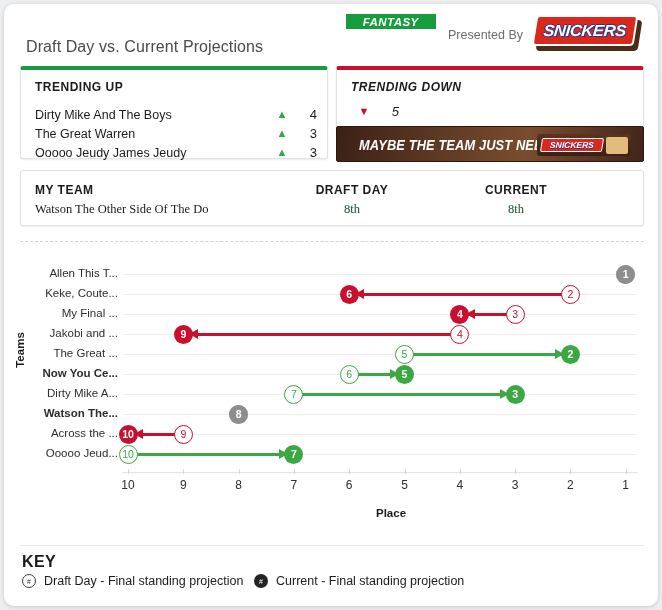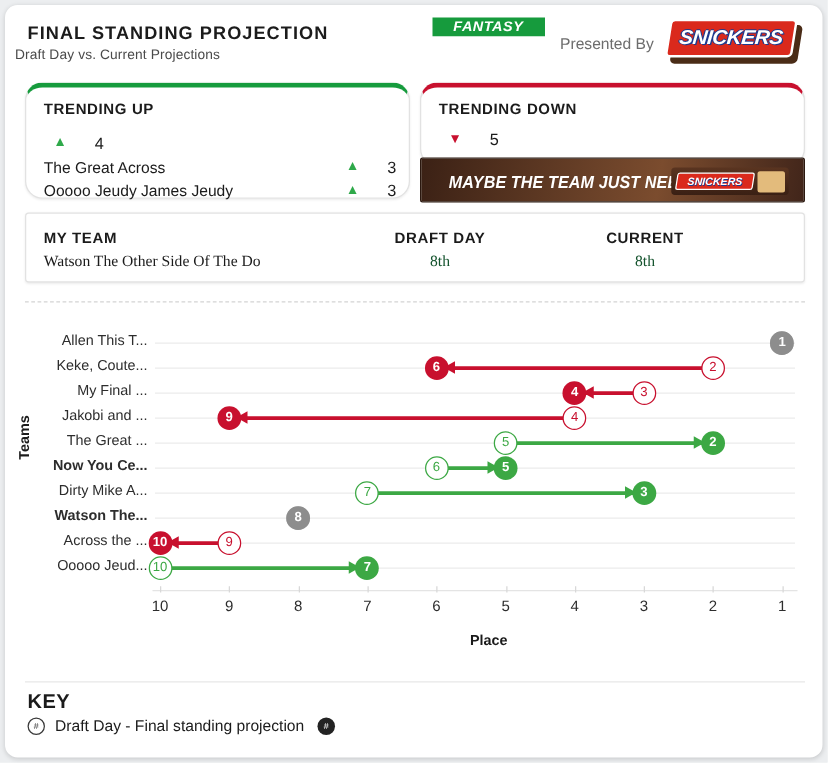"FINAL STANDING PROJECTION" div.title { html: <div>FINAL STANDING PROJECTION</div> -> none }
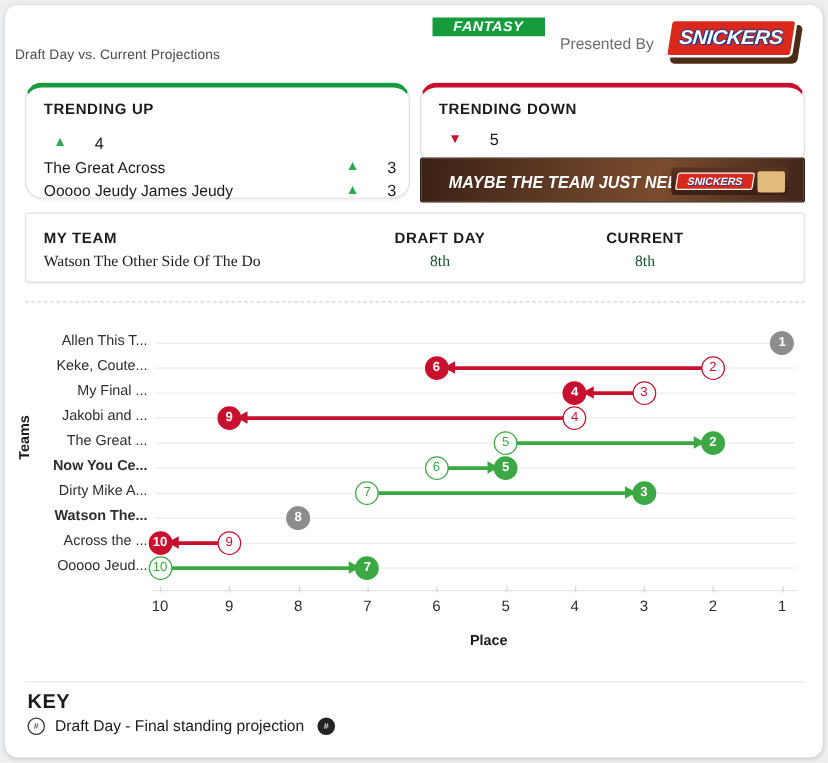"Draft Day vs. Current Projections" .subtitle { font-size: 11px -> 16px; left: 8px -> 22px }
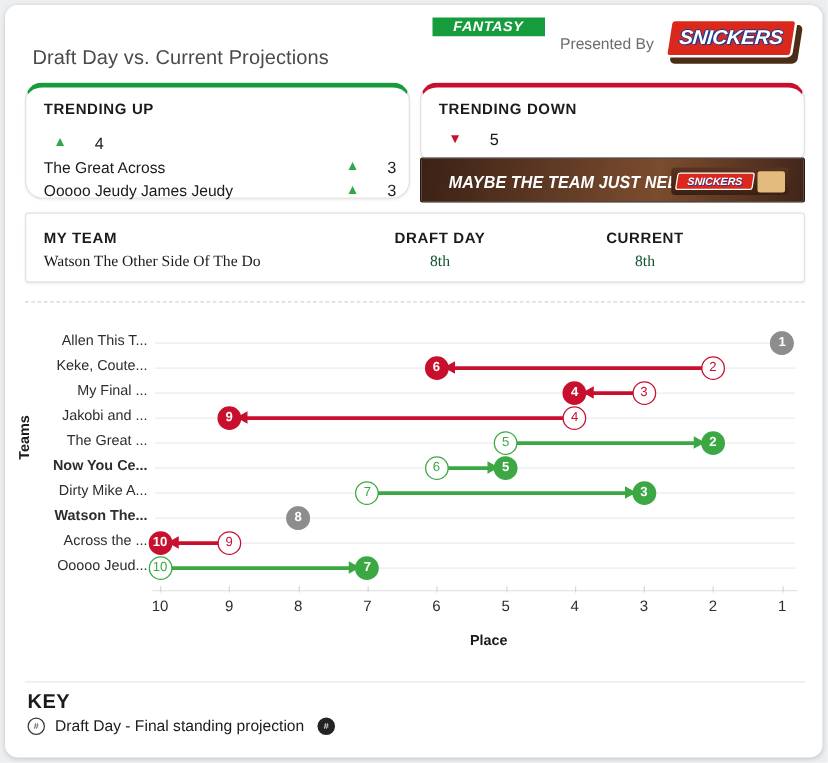"TRENDING UP" .panel { border-radius: 14px -> 3px }
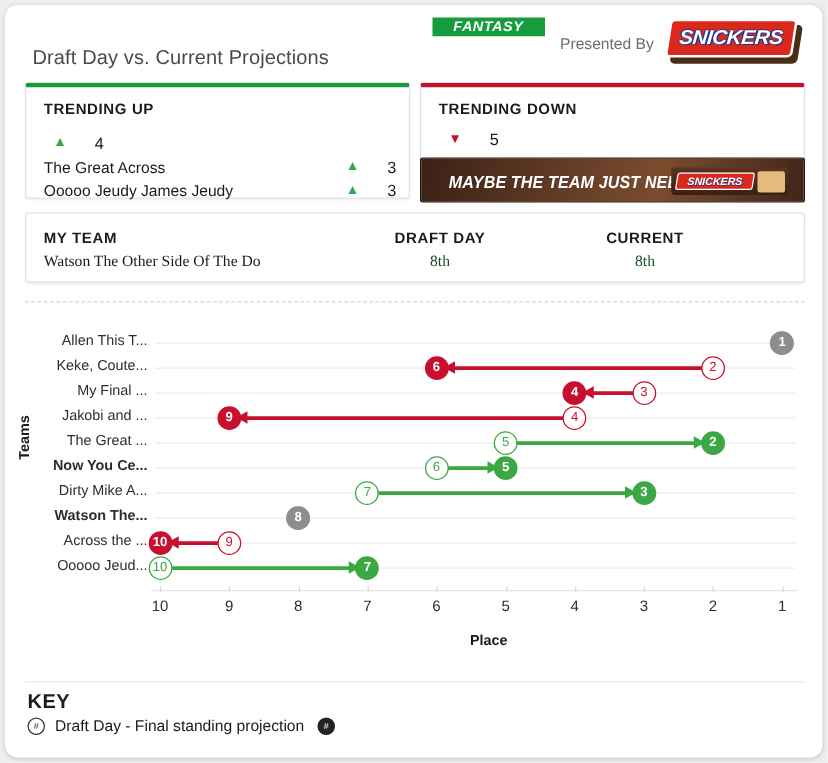"TRENDING DOWN" .panel-down { font-style: none -> italic }
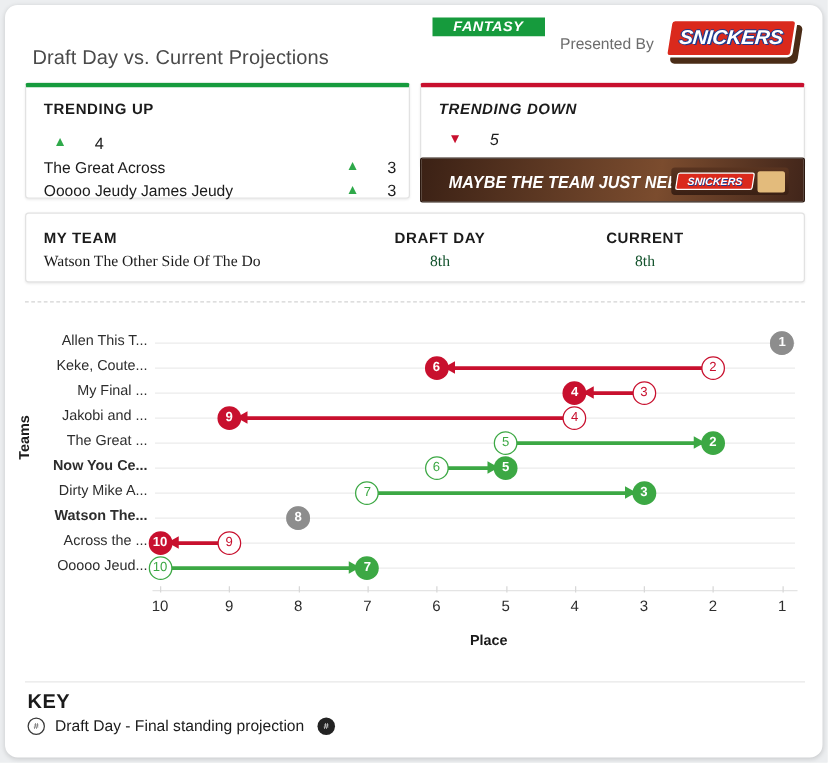"Dirty Mike And The Boys" div.tname { html: none -> <div>Dirty Mike And The Boys</div> }
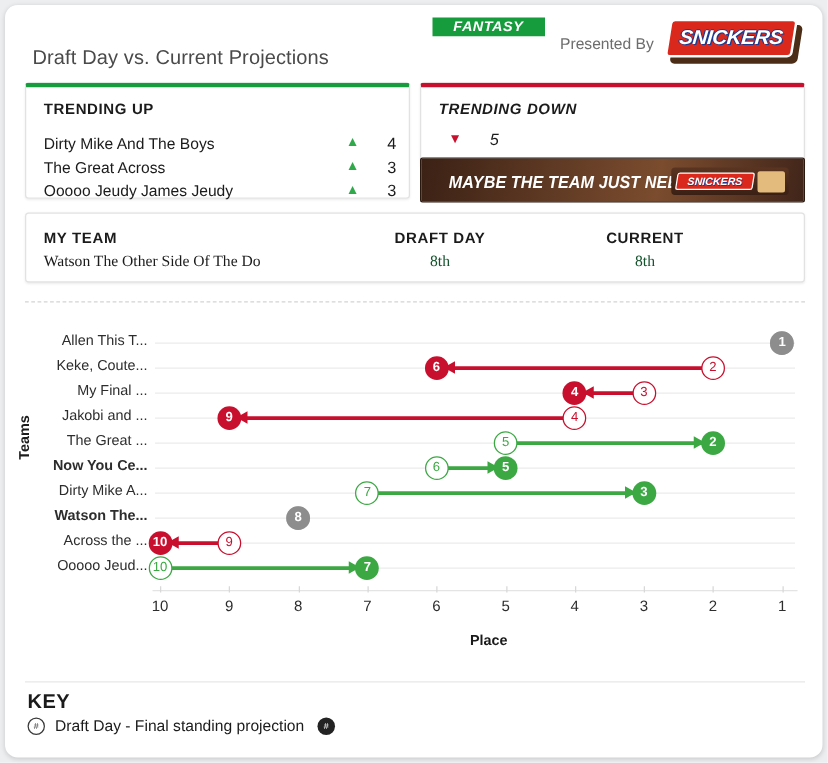"The Great Across" div.tname { text: Across -> Warren }
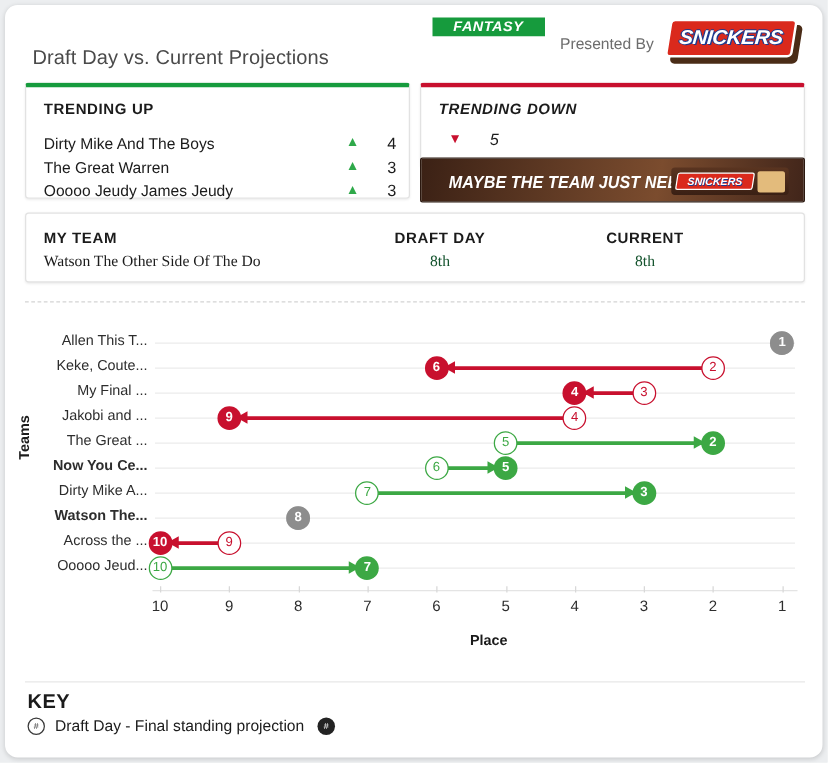"Current - Final standing projection" div.klabel { html: none -> <div>Current - Final standing projection</div> }
